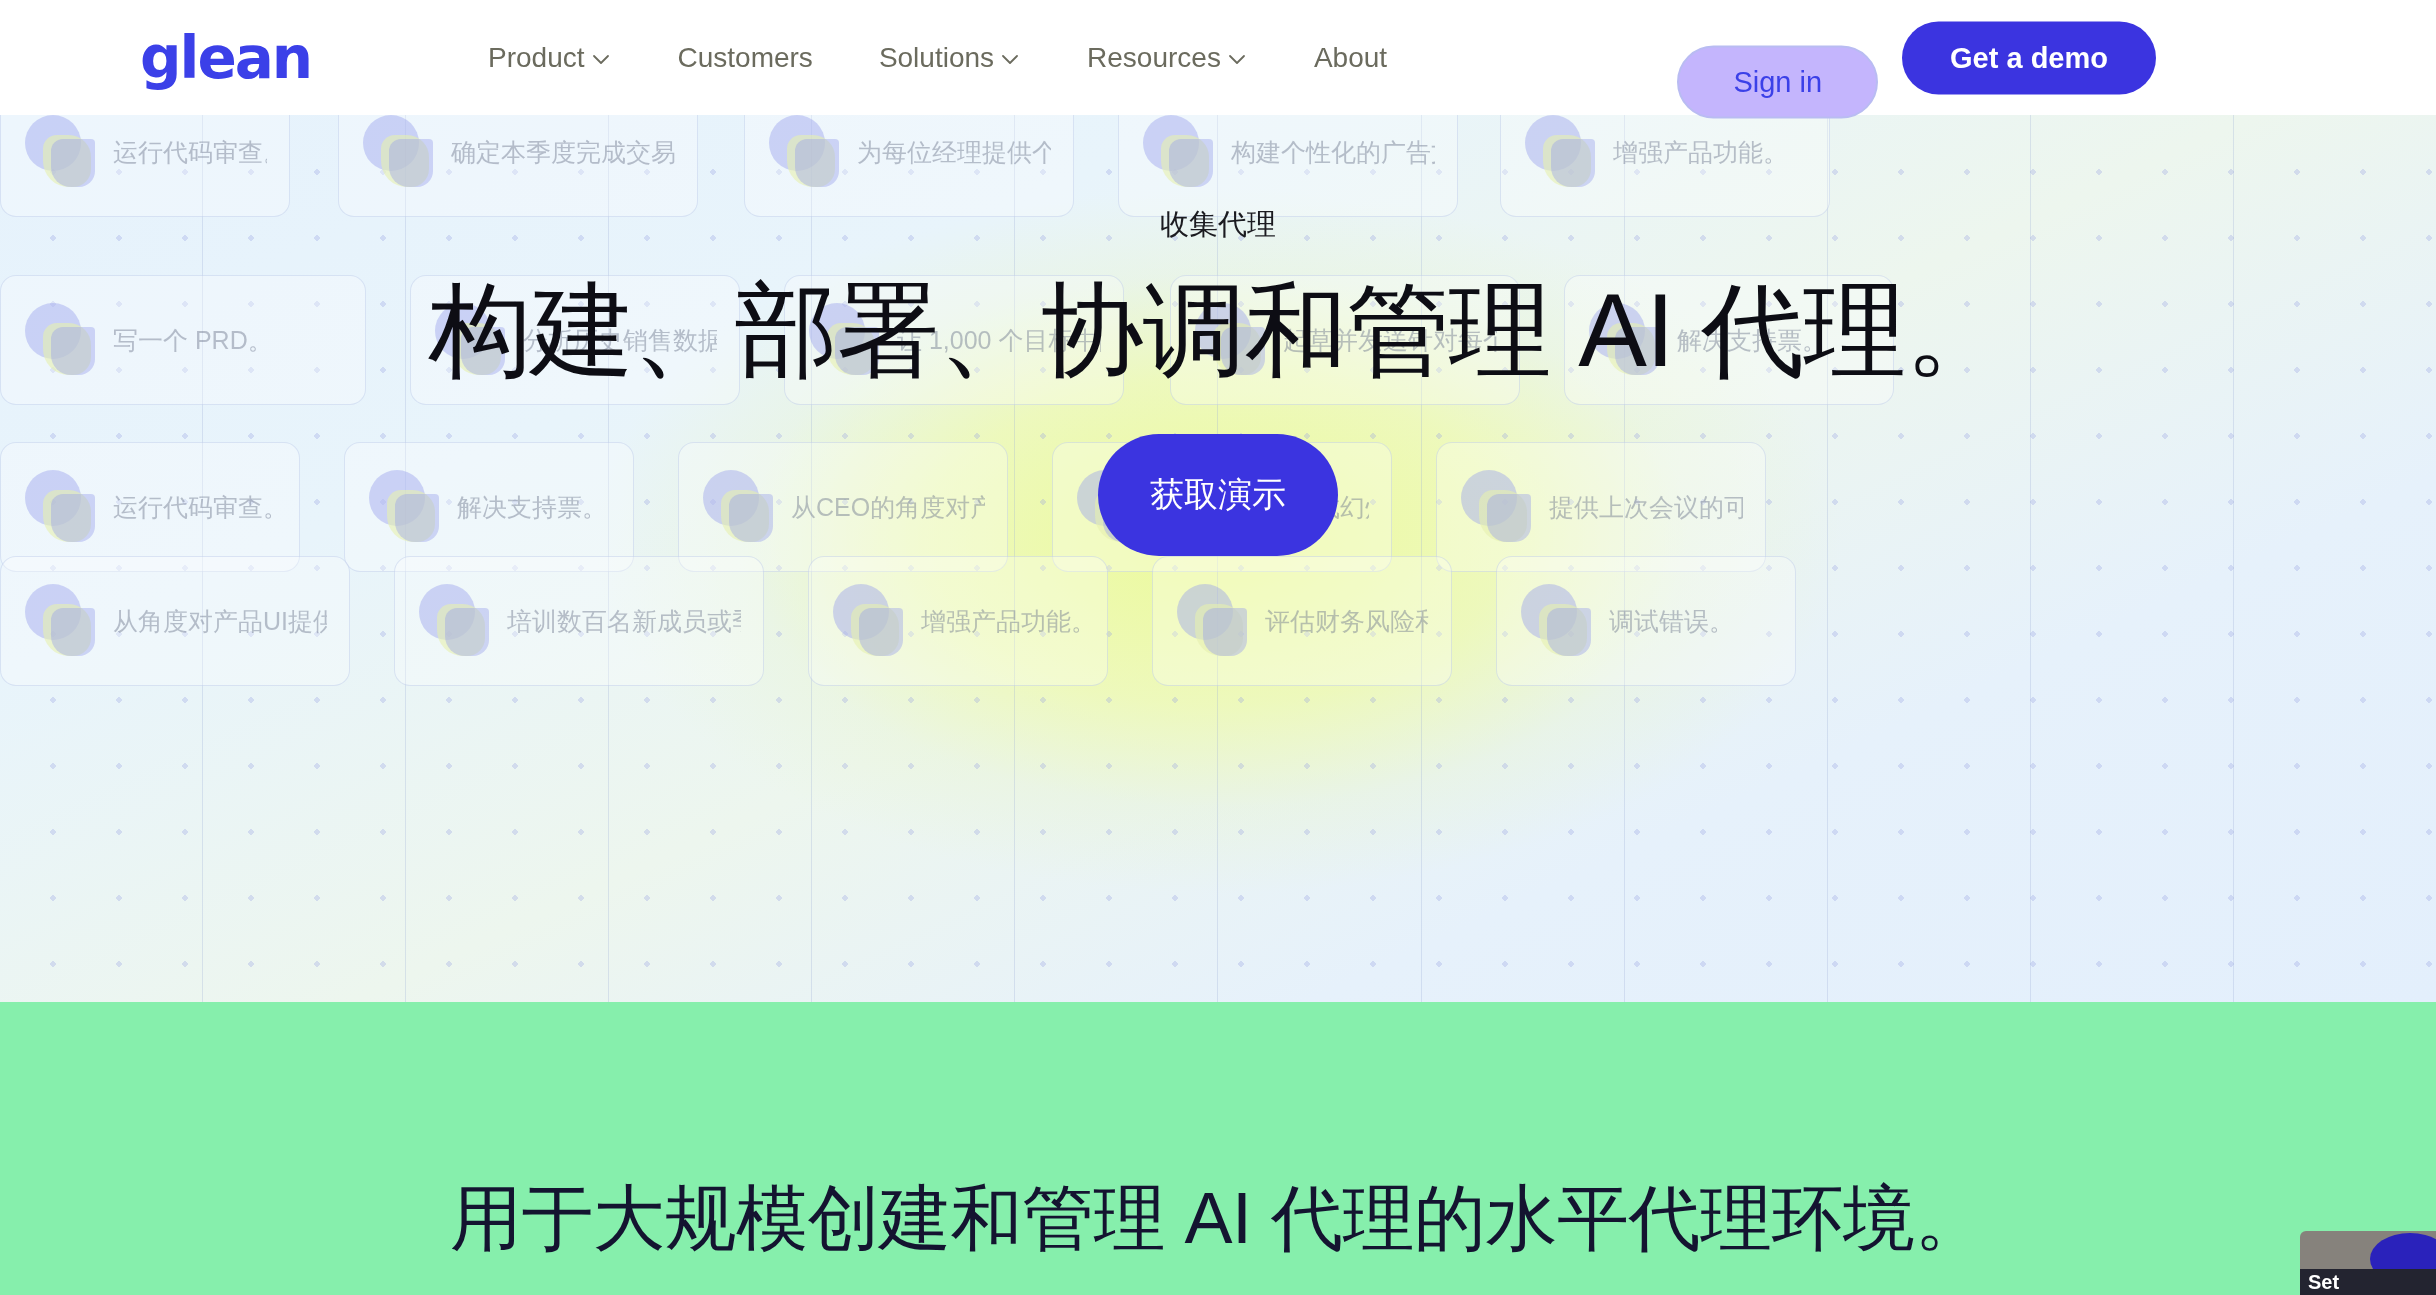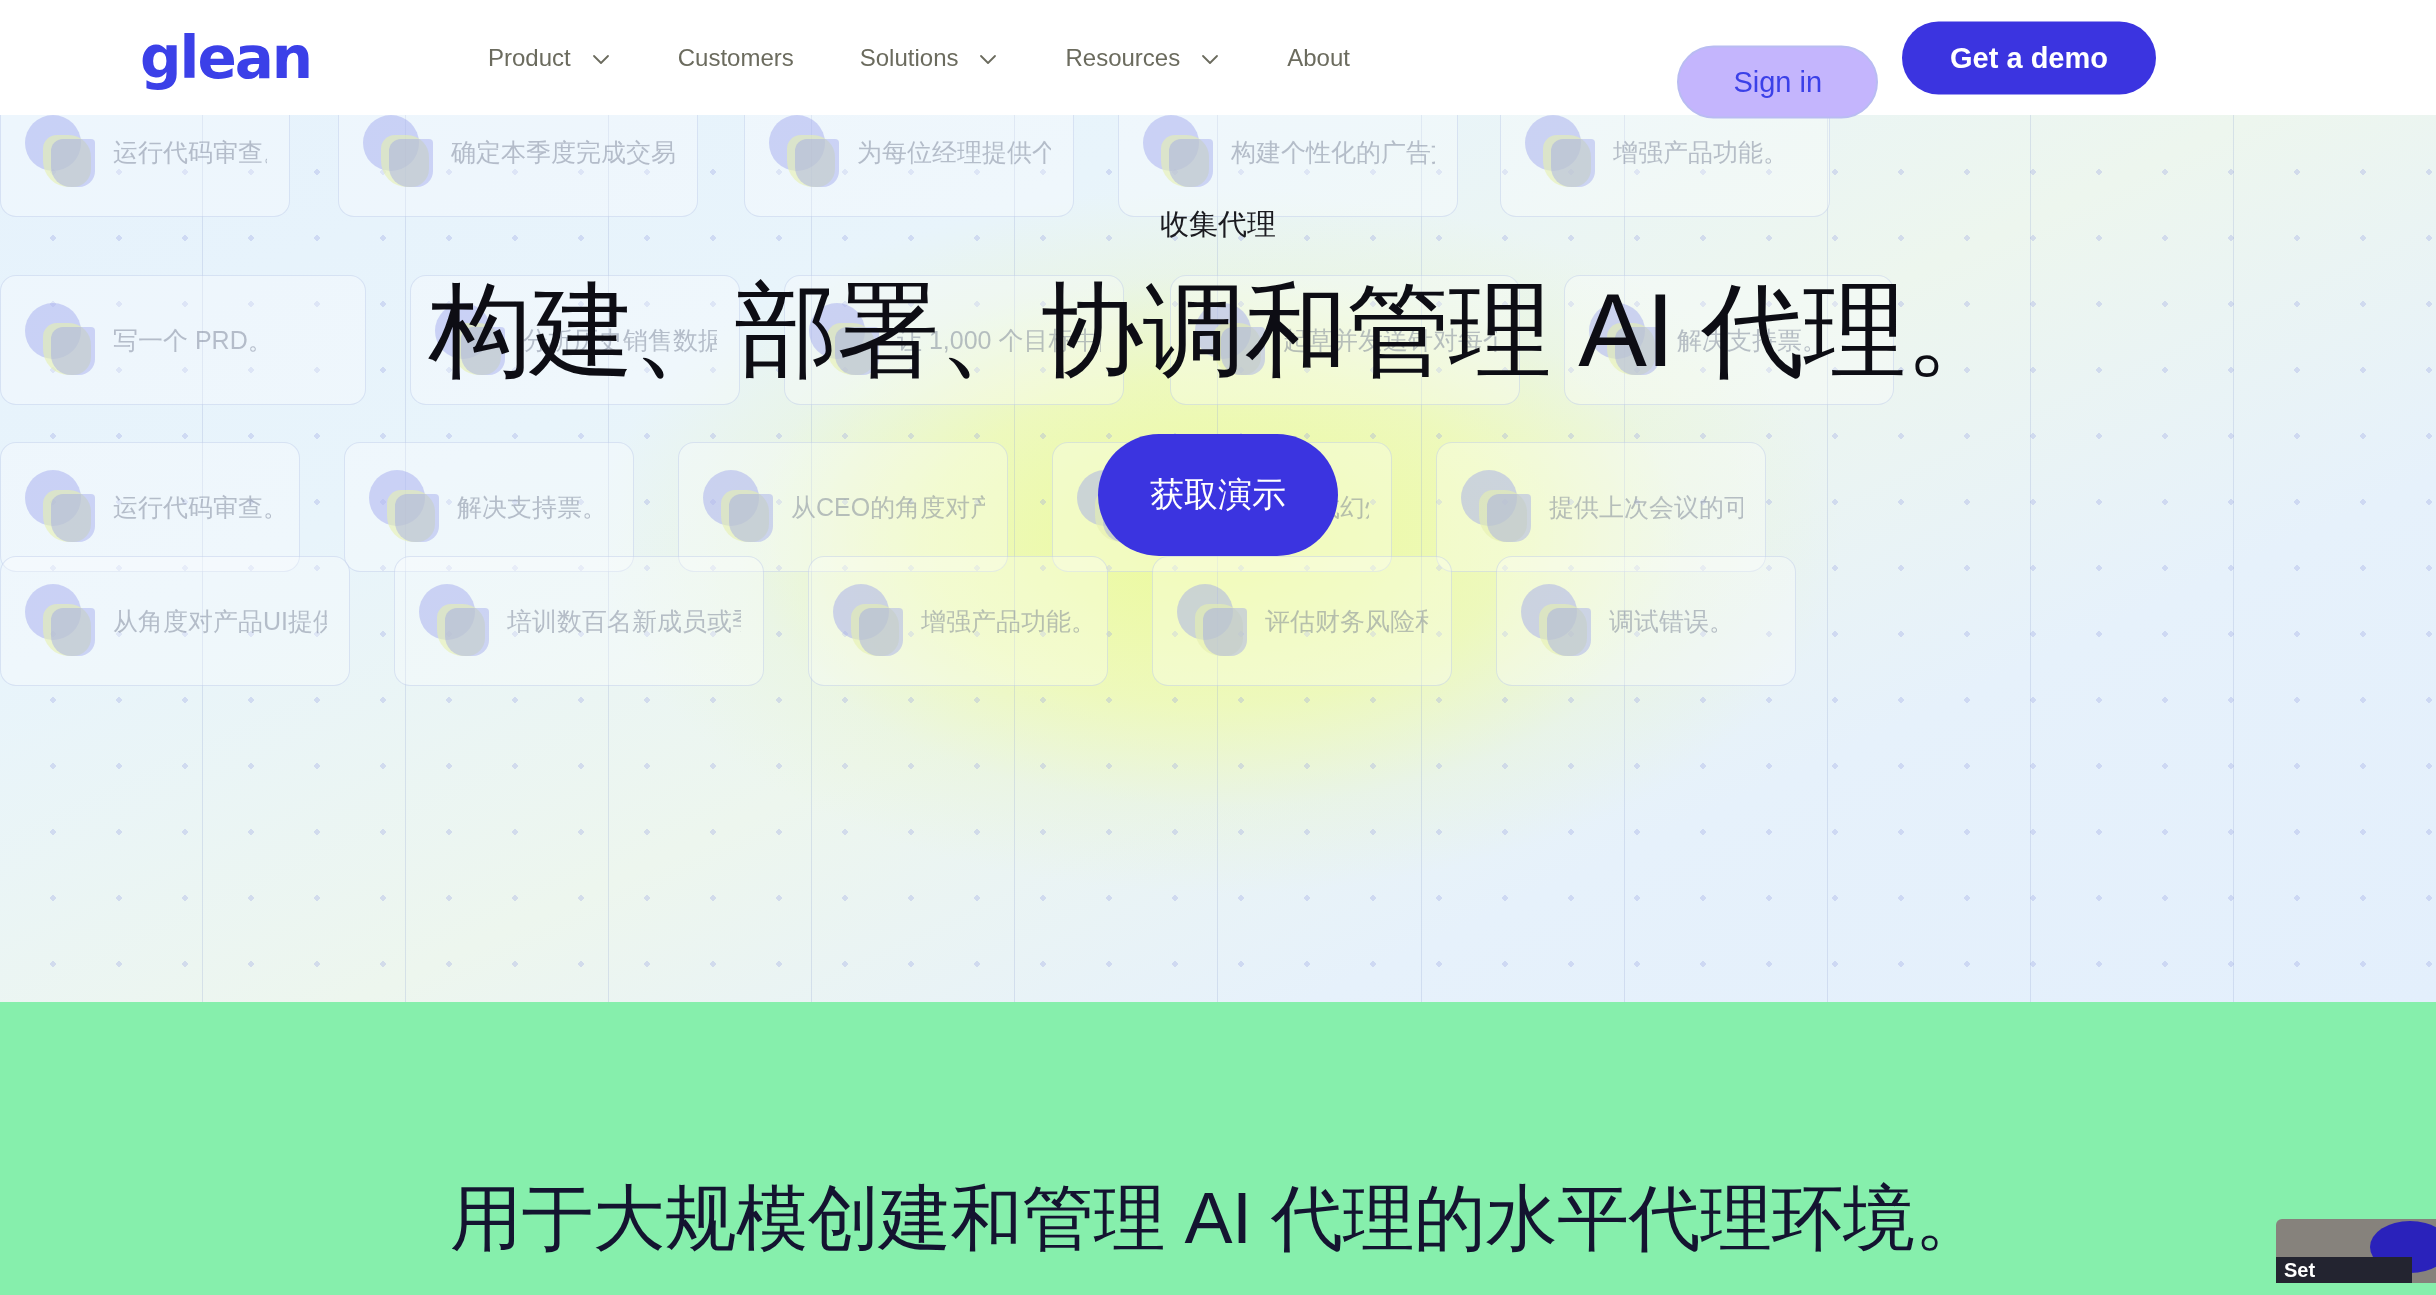"Product" .nav-item { font-size: 24px -> 28px; gap: 19px -> 5px }
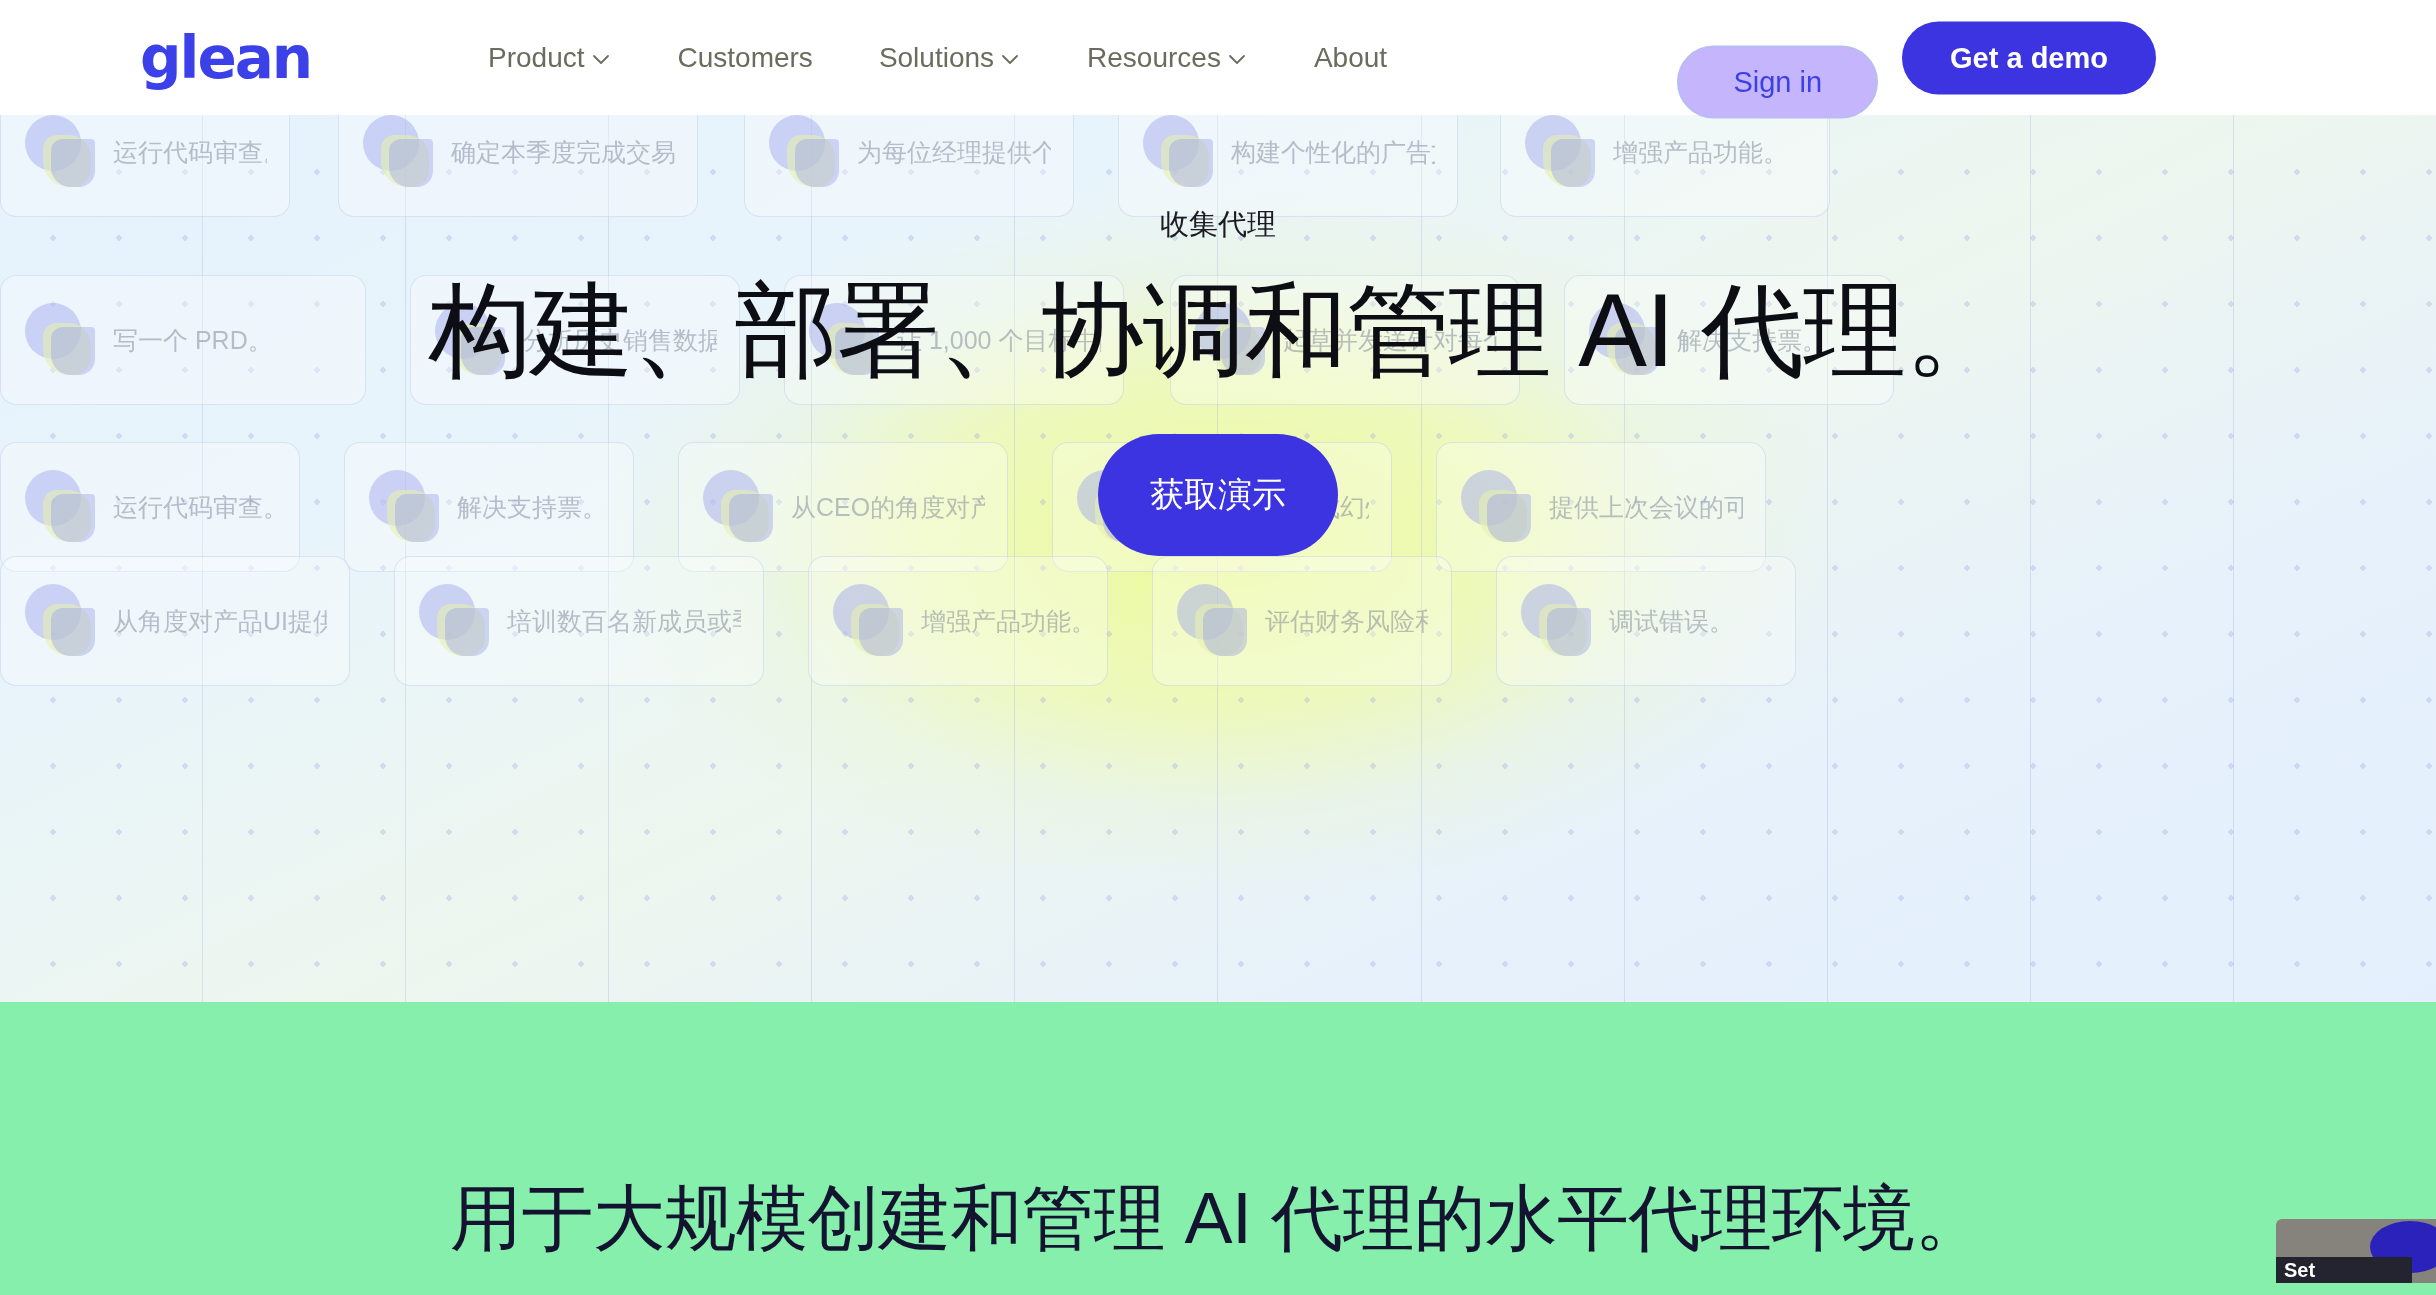"Set" .widget { bottom: 12px -> 0; width: 160px -> 136px }
